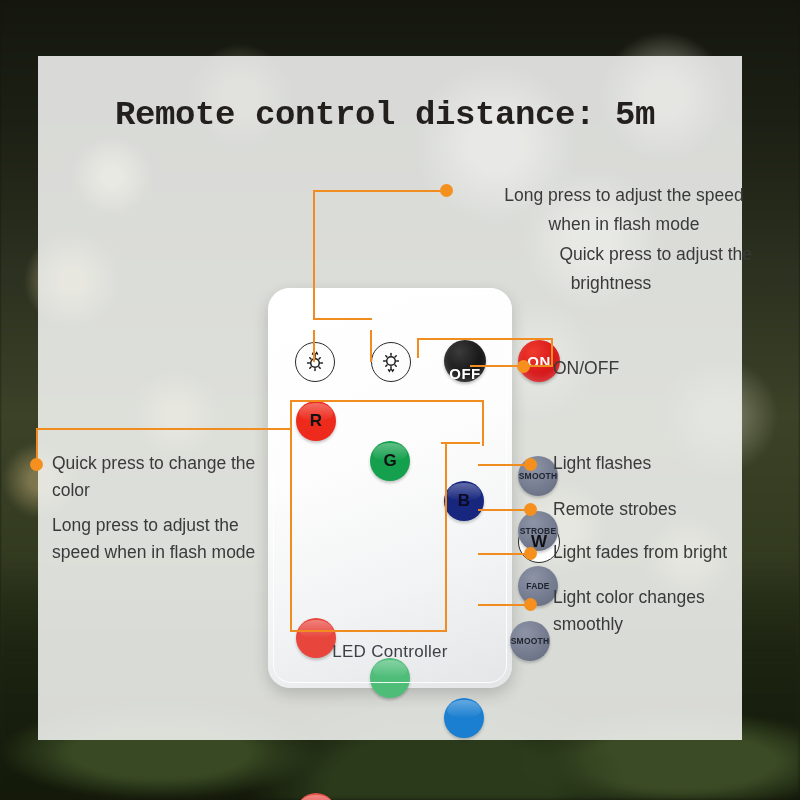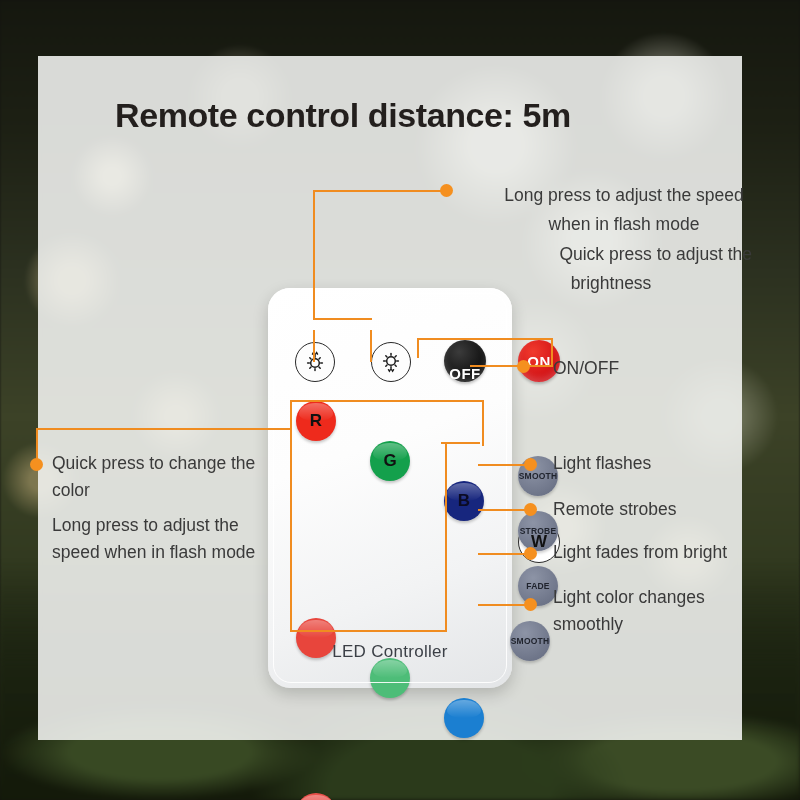"Remote control distance: 5m" .headline { font-family: none -> Liberation Mono, monospace }
